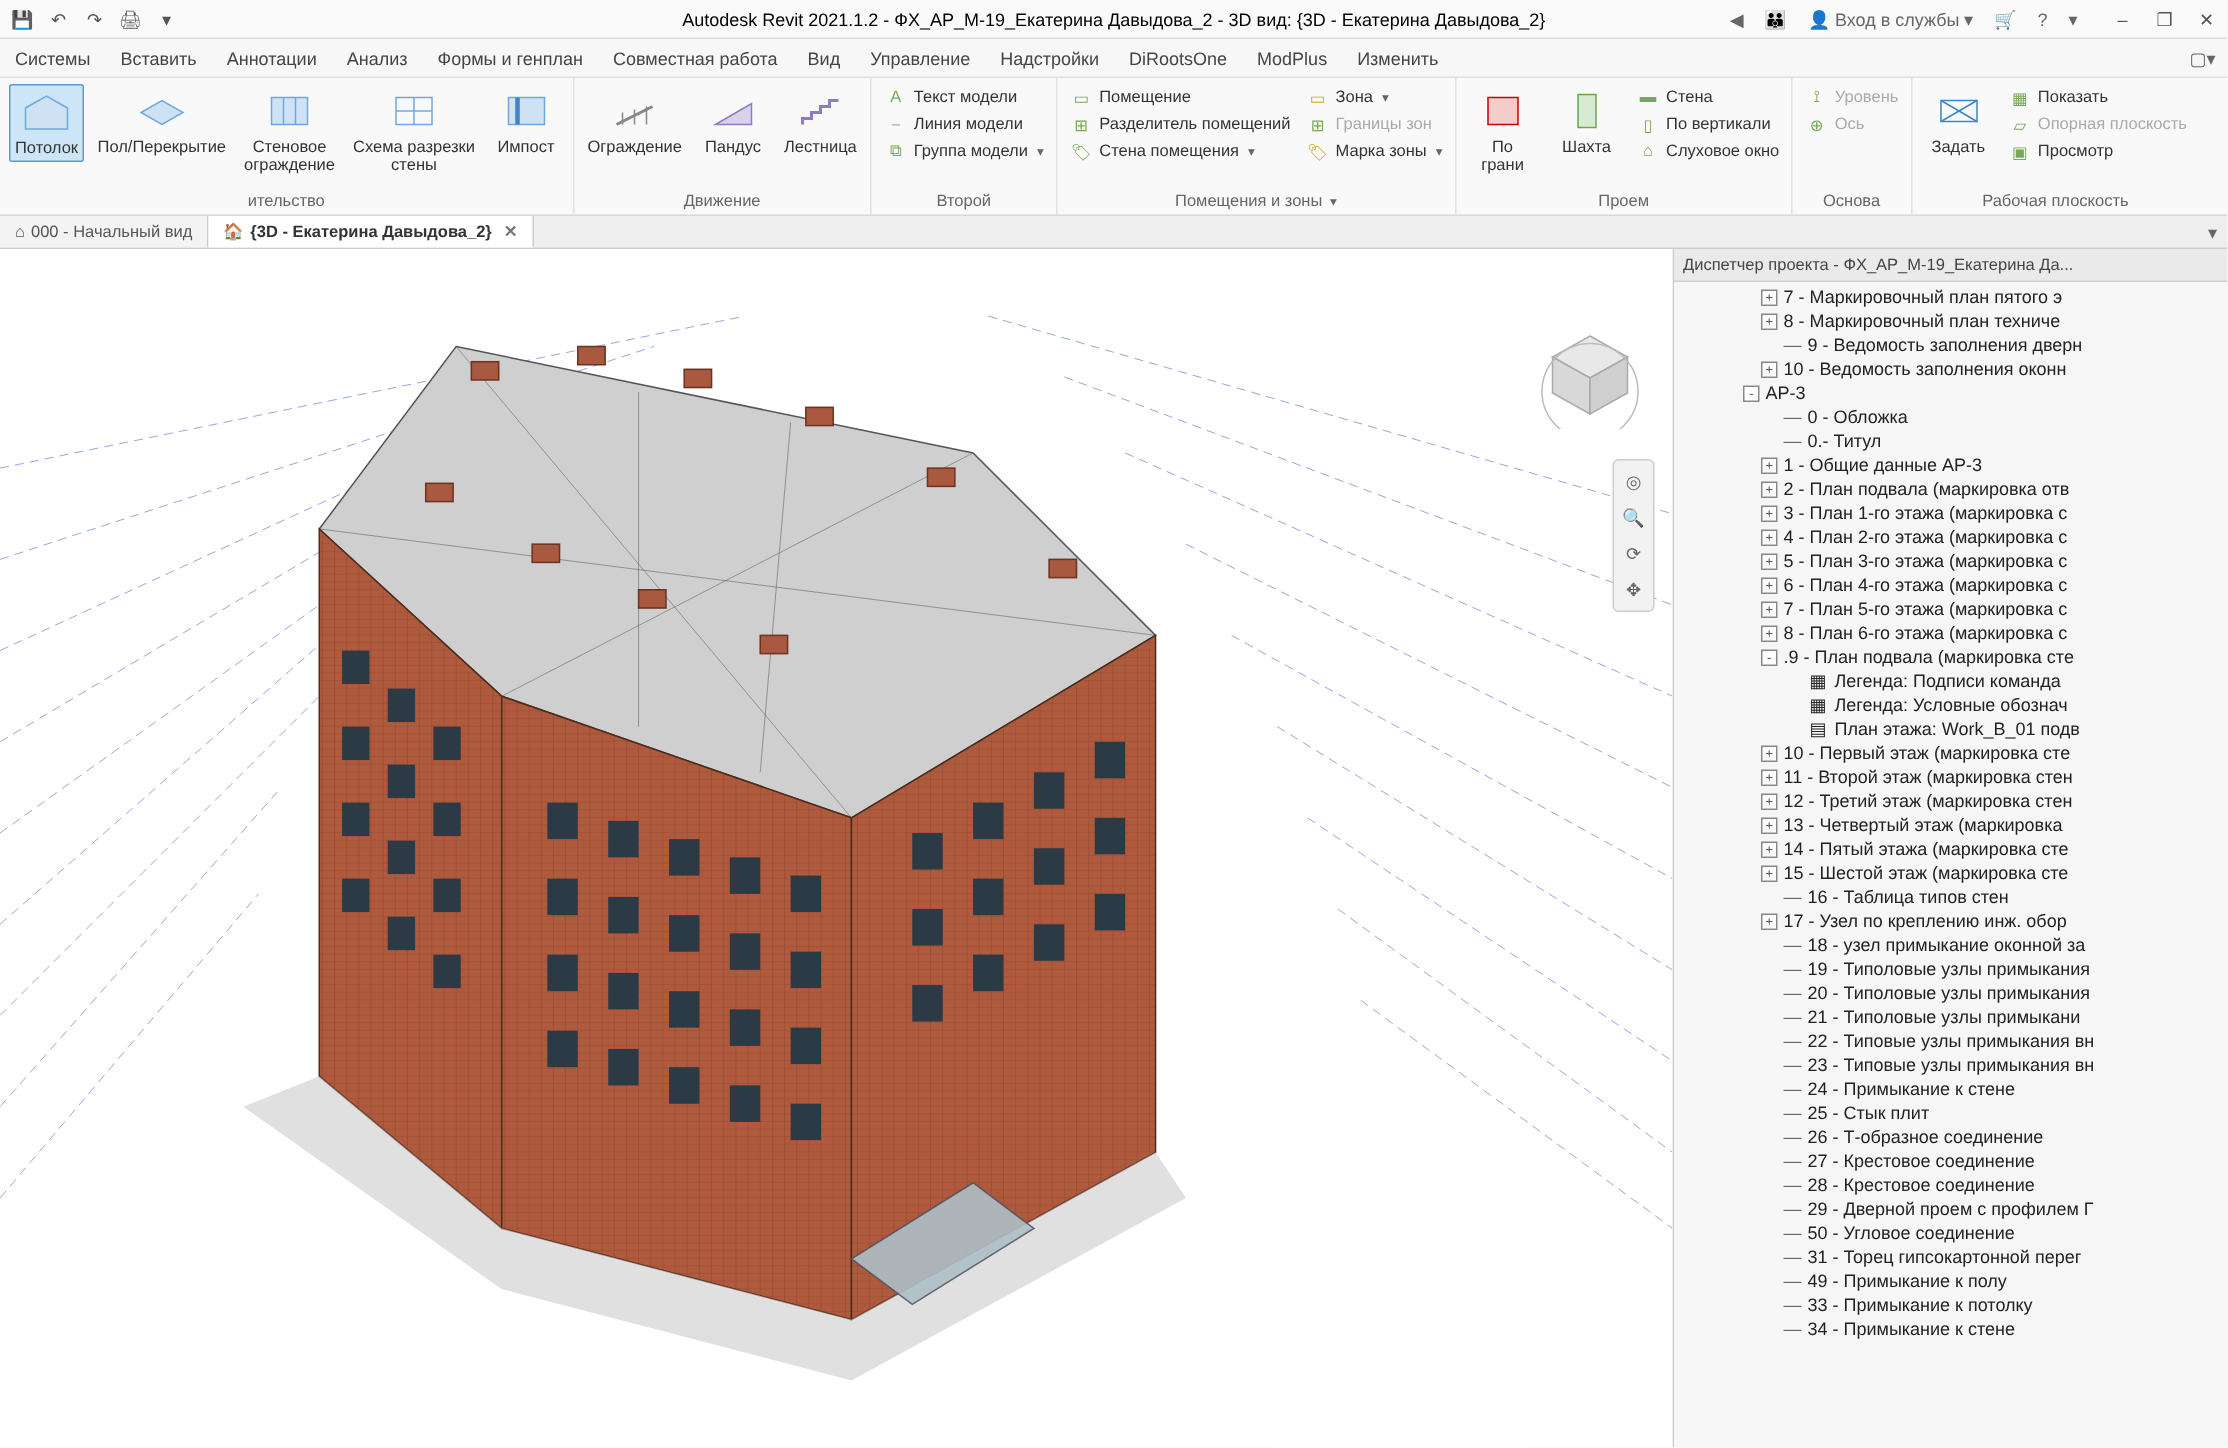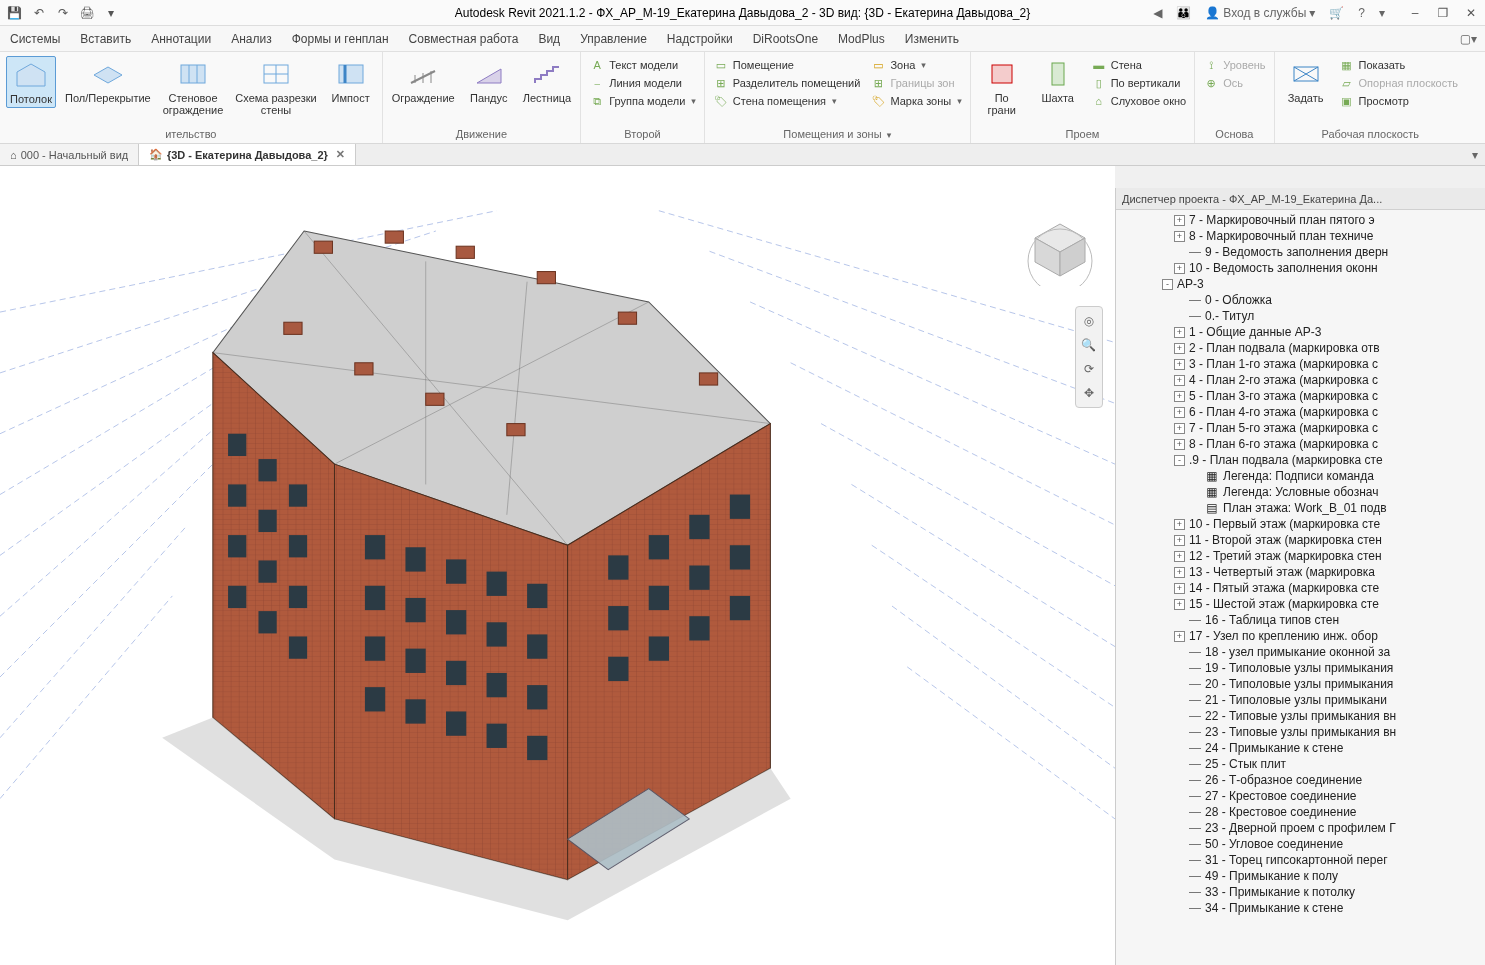"Диспетчер проекта - ФX_АР_М-19_Екатерина" .browser { margin-top: 22px -> none }
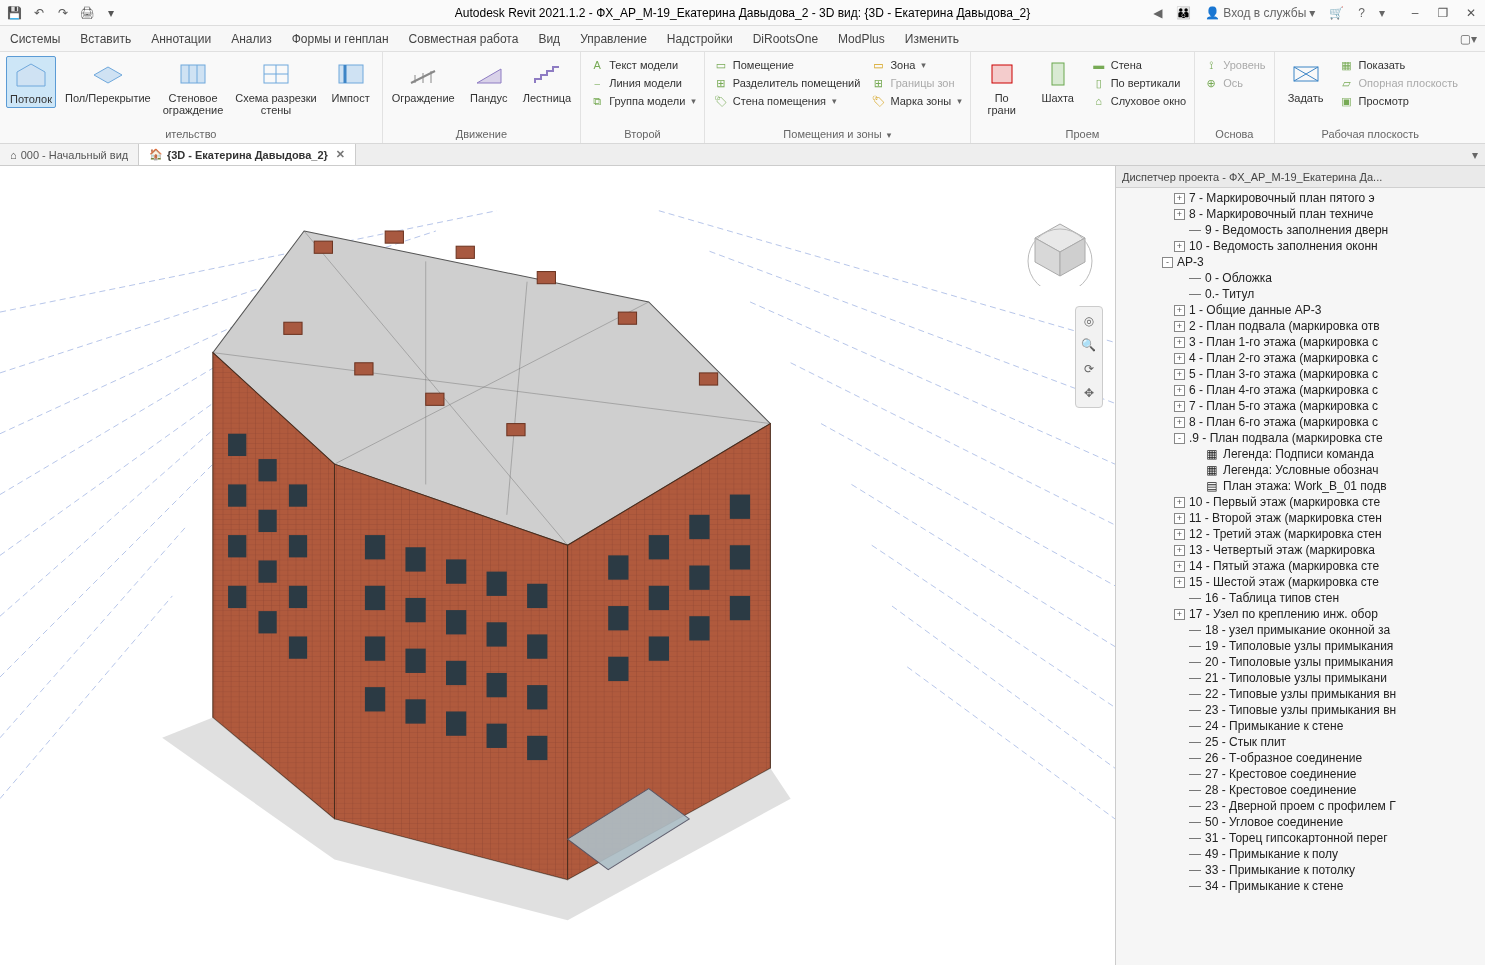"23 - Дверной проем с" span { text: 23 -> 29 }
